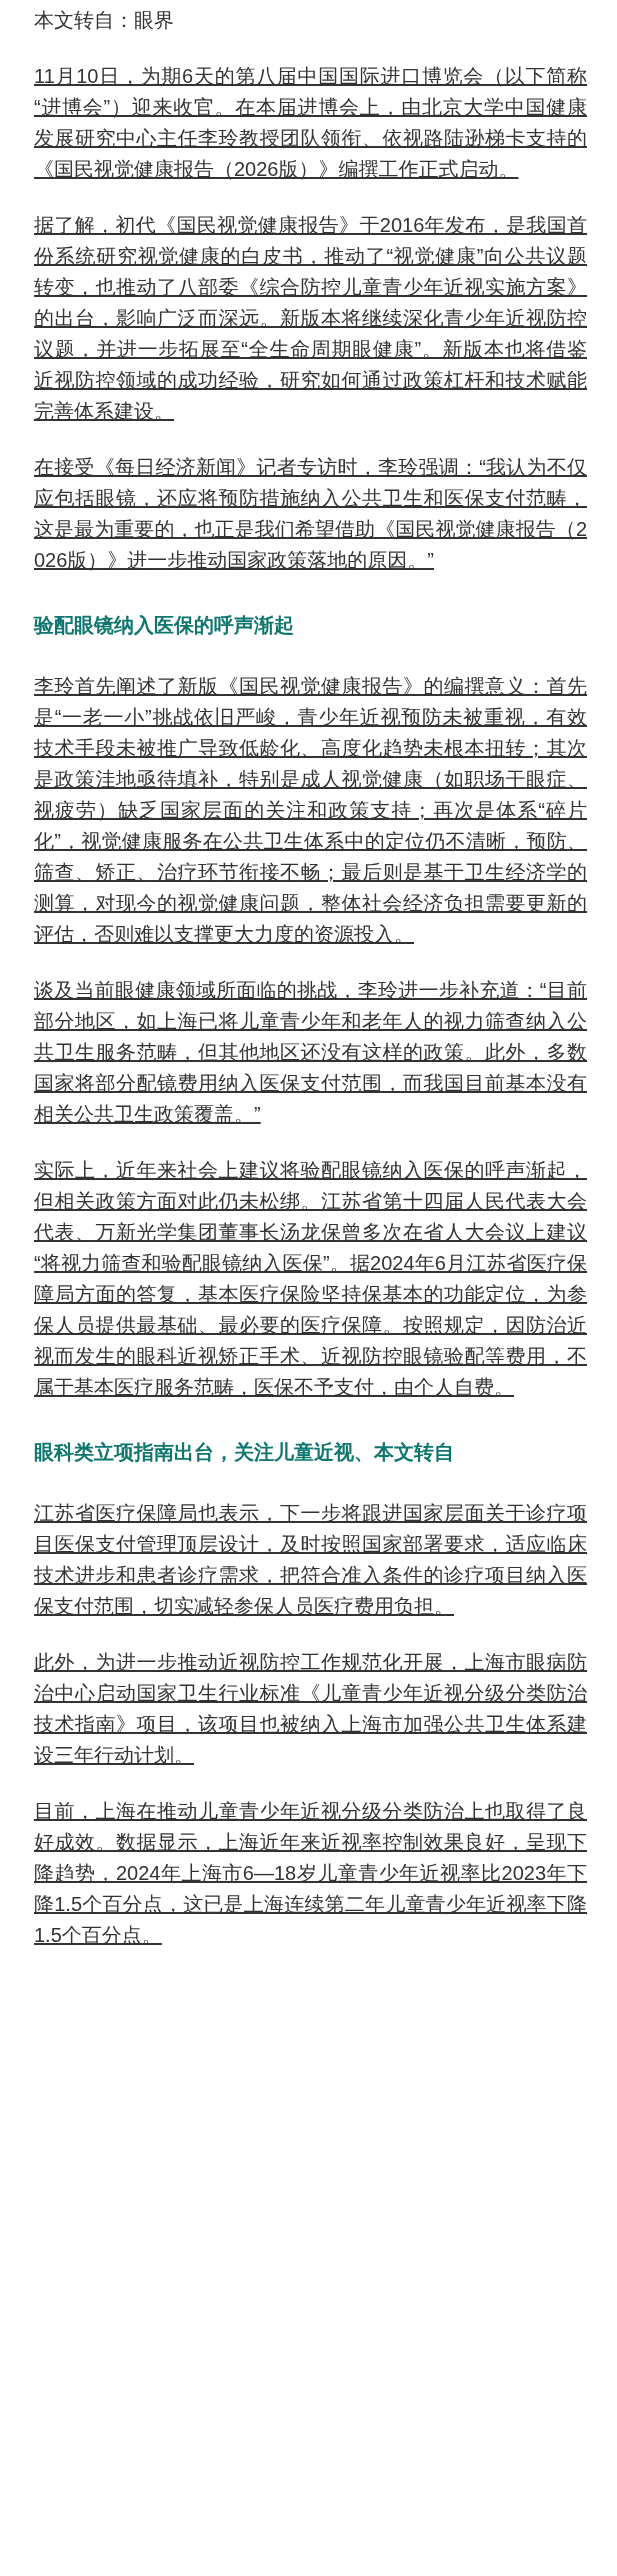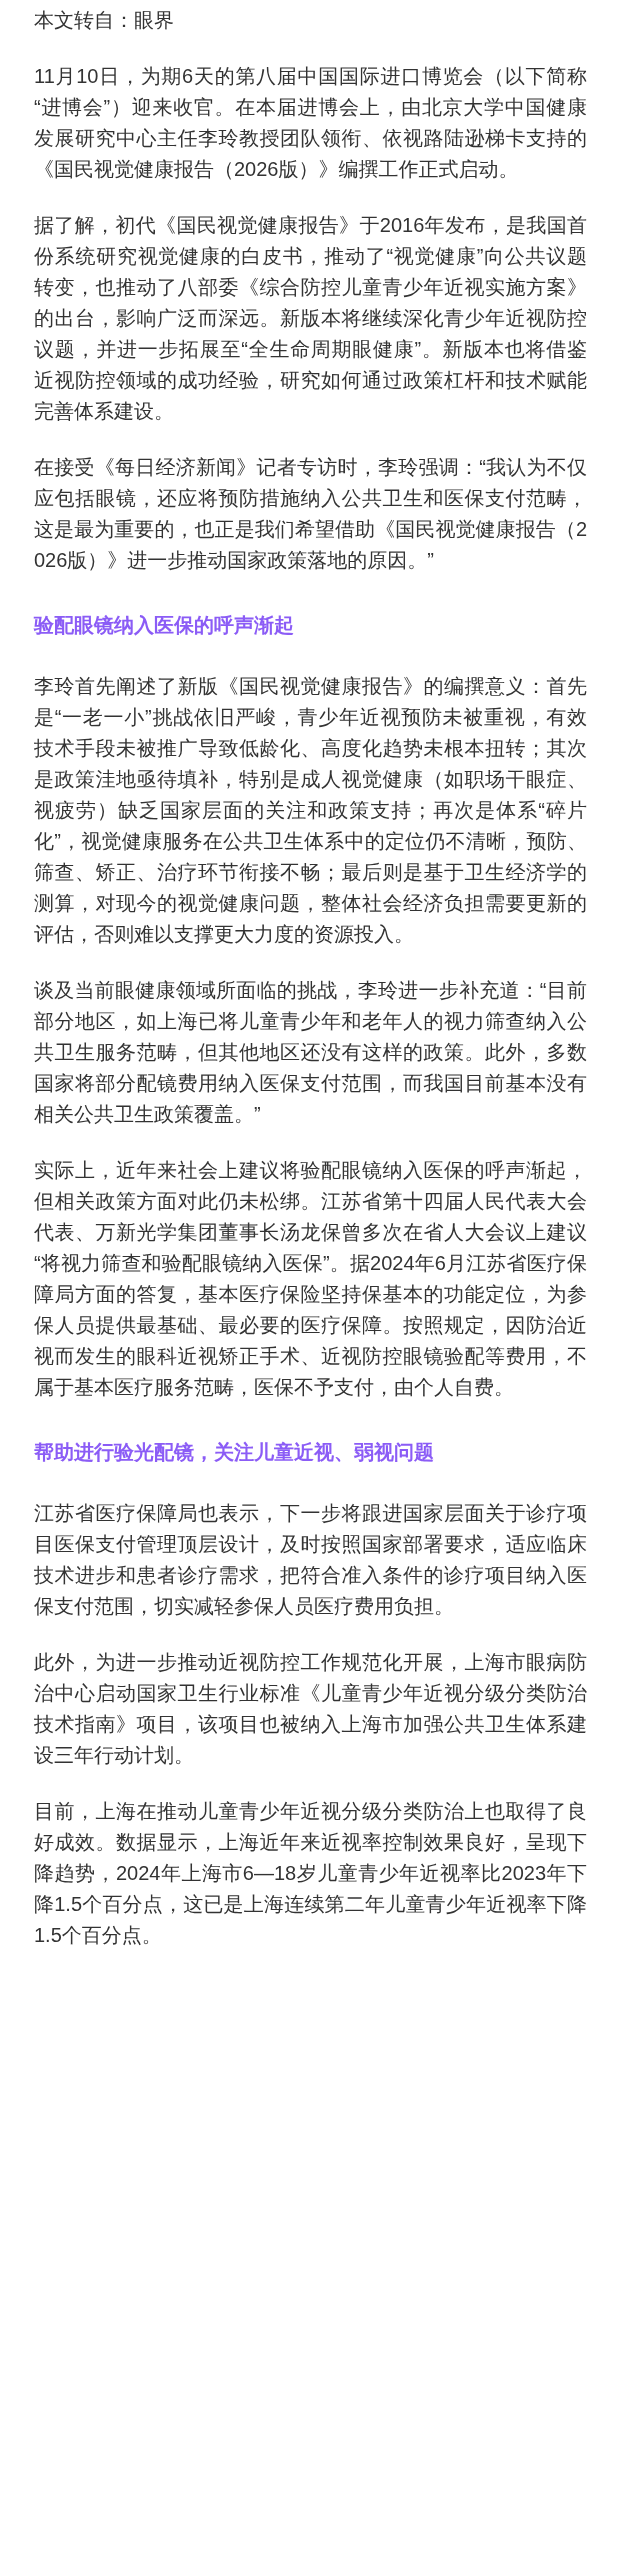"11月10日，为期6天的第八届中国国际进口博览会（以下简称“进博会”）迎来收官。" .para { text-decoration: none -> underline }
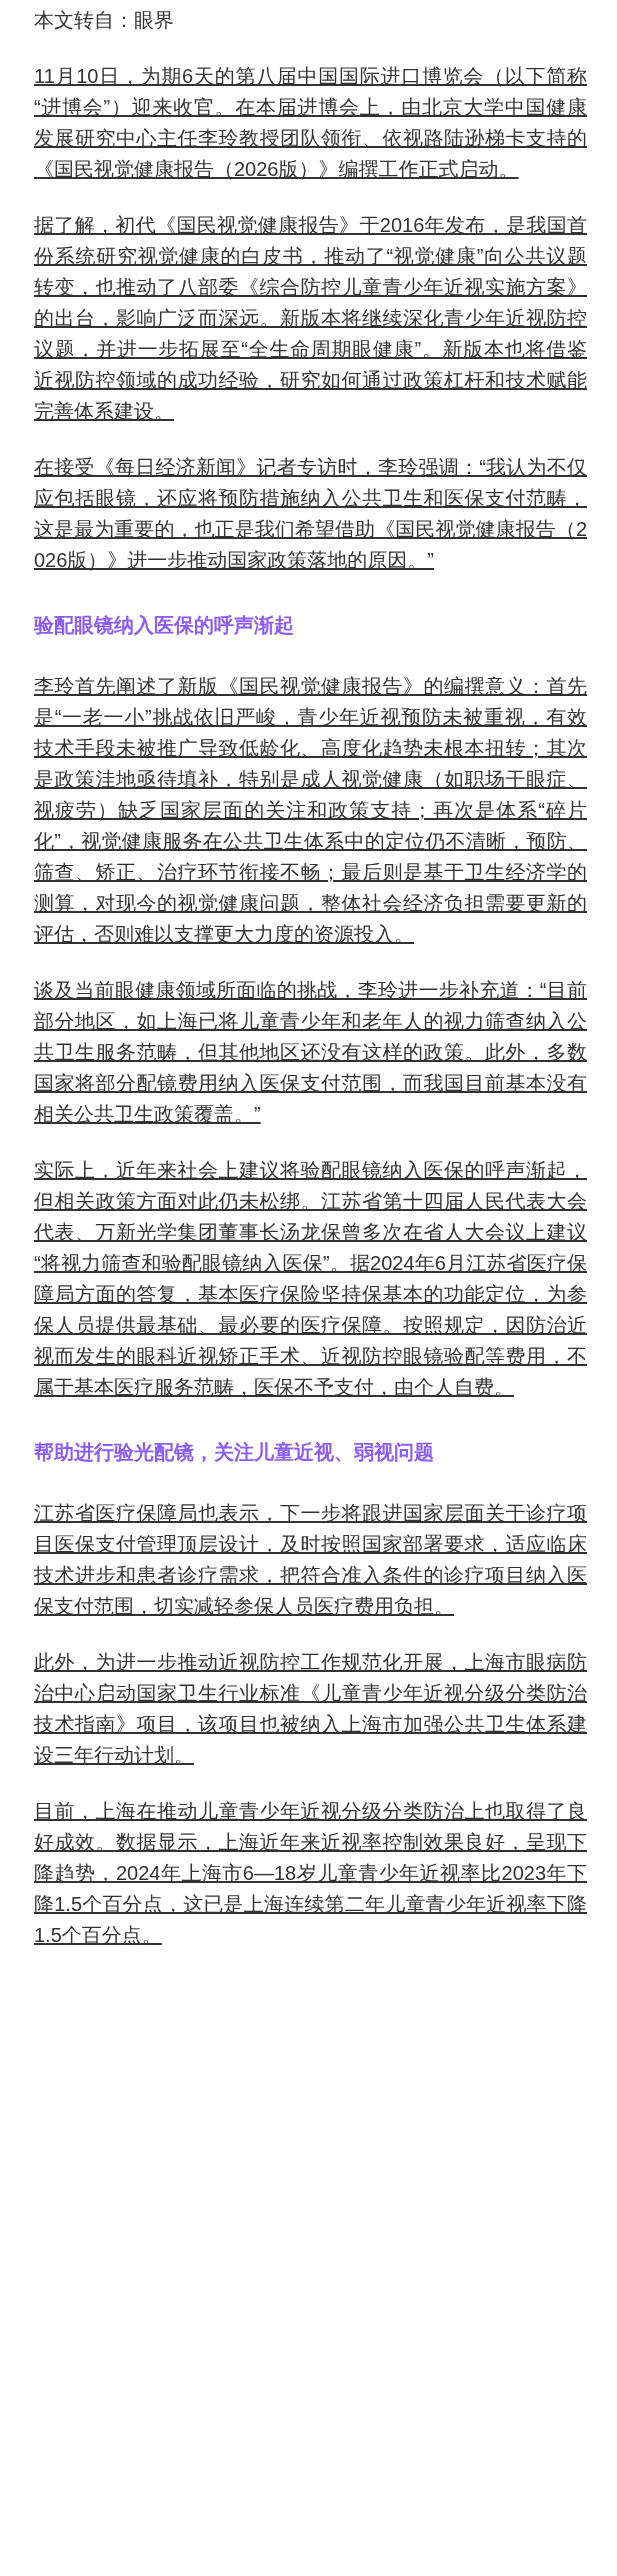"验配眼镜纳入医保的呼声渐起" .heading { color: #8b5cf6 -> #0f766e }
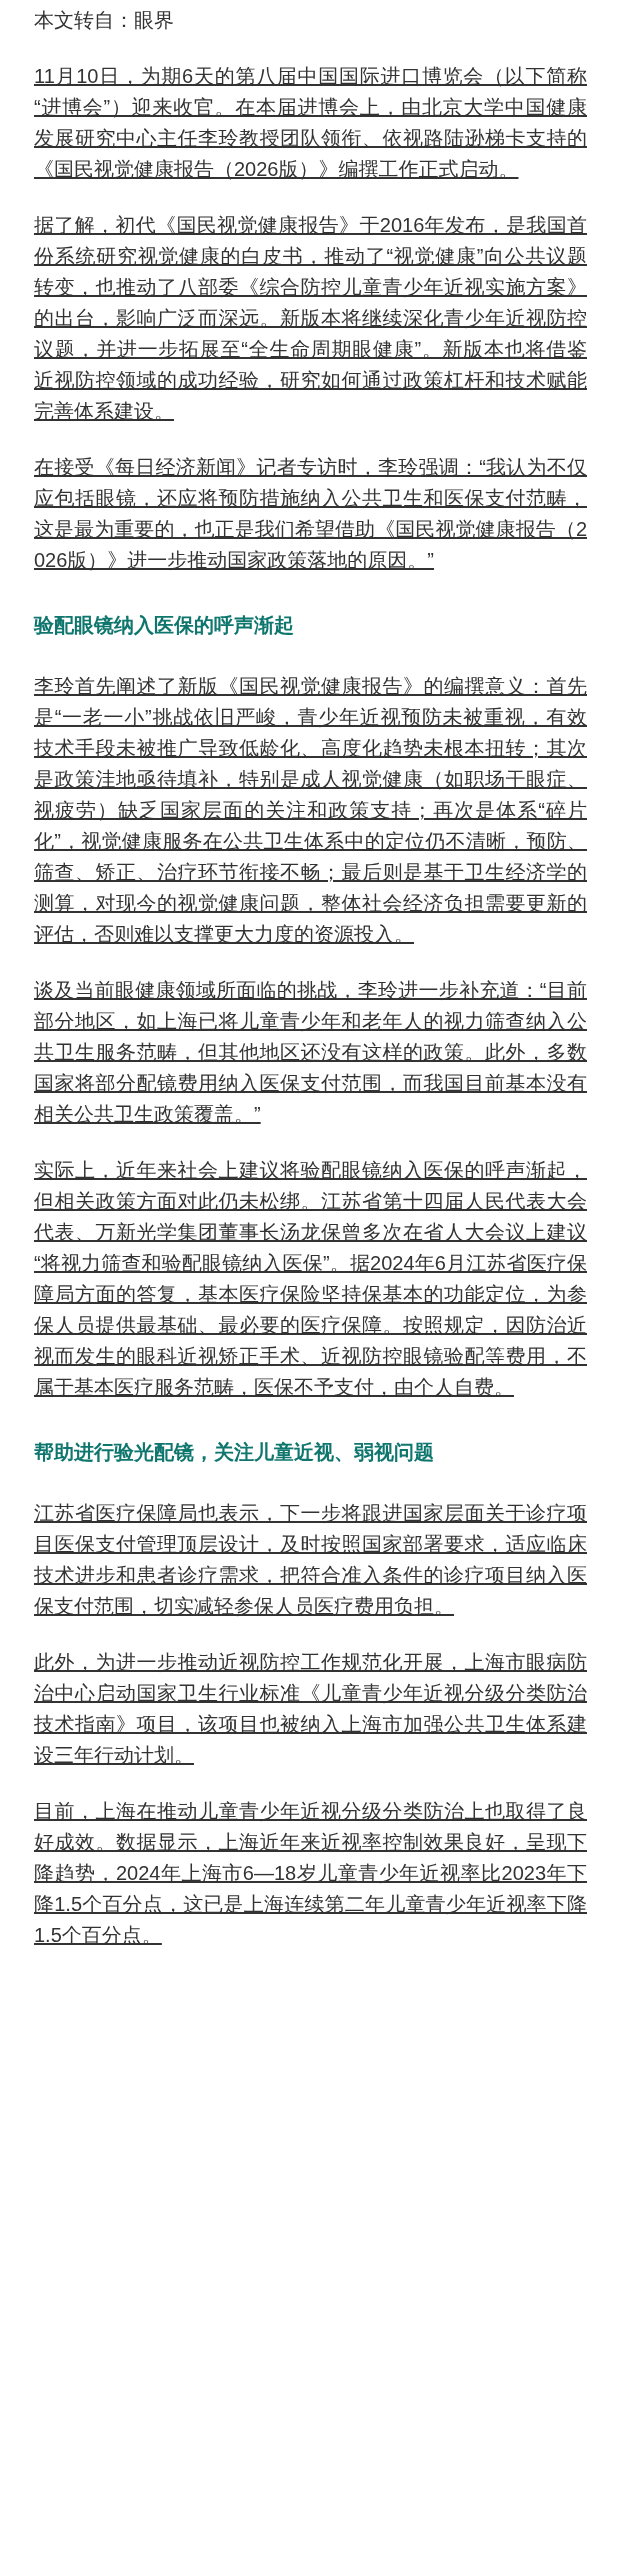"帮助进行验光配镜，关注儿童近视、弱视问题" h2.heading { text: 帮助进行验光配镜，关注儿童近视、弱视问题 -> 眼科类立项指南出台，关注儿童近视、本文转自 }
